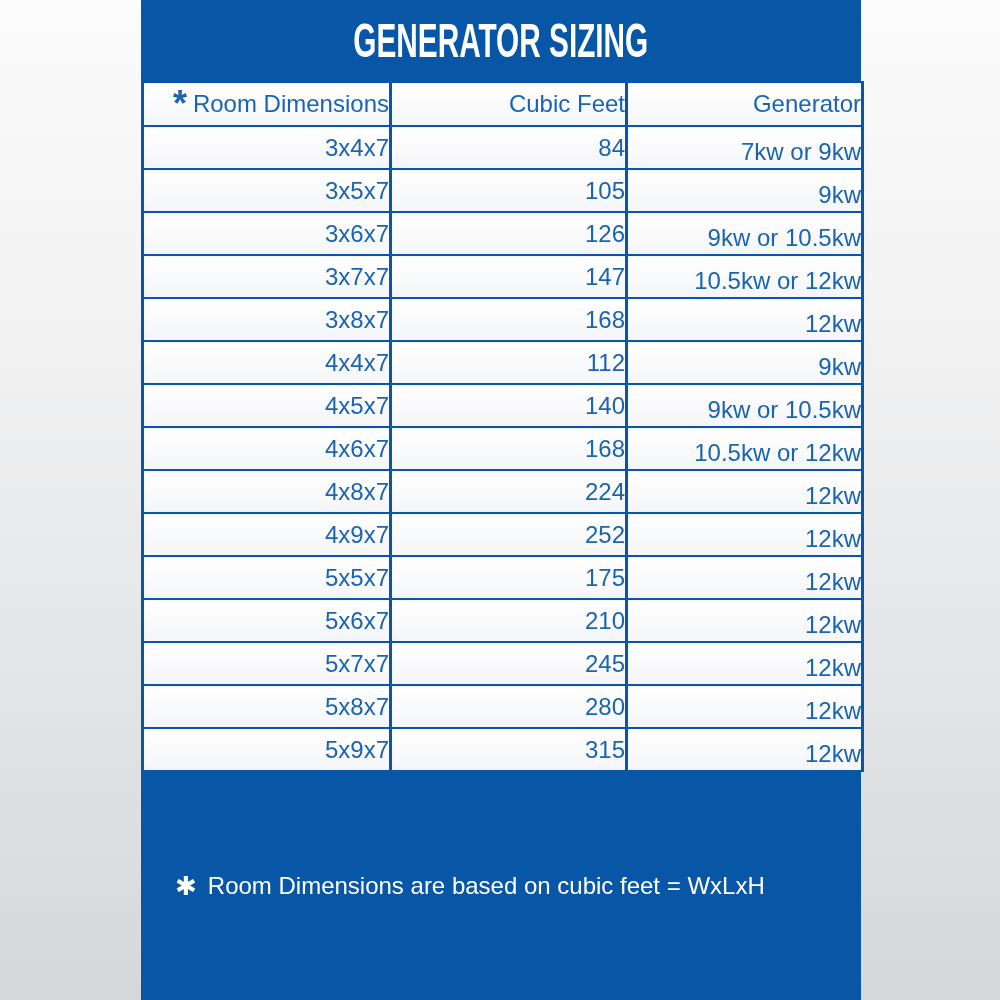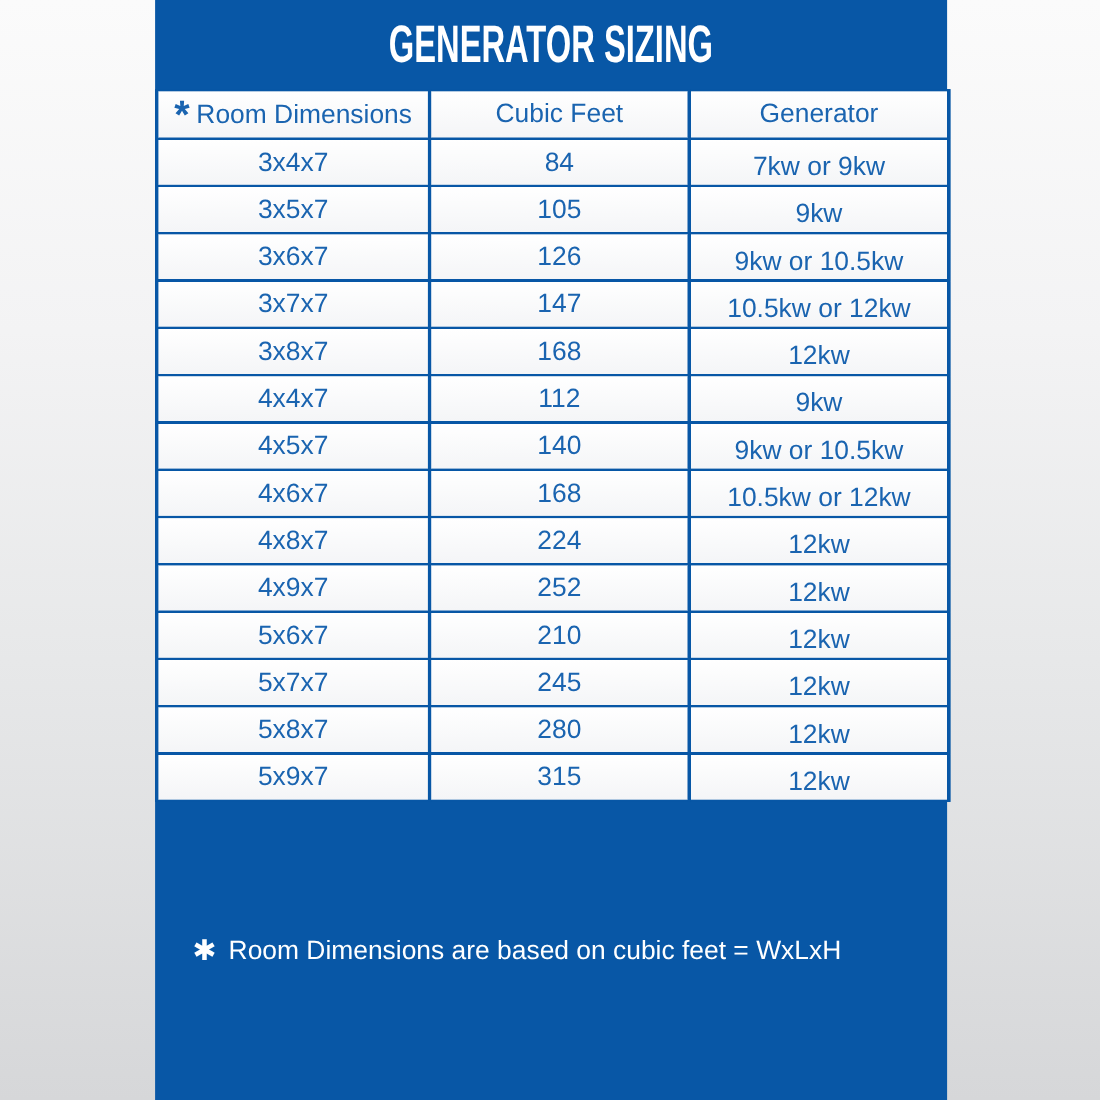"* Room Dimensions" table.sizing th, table.sizing td { text-align: center -> right }
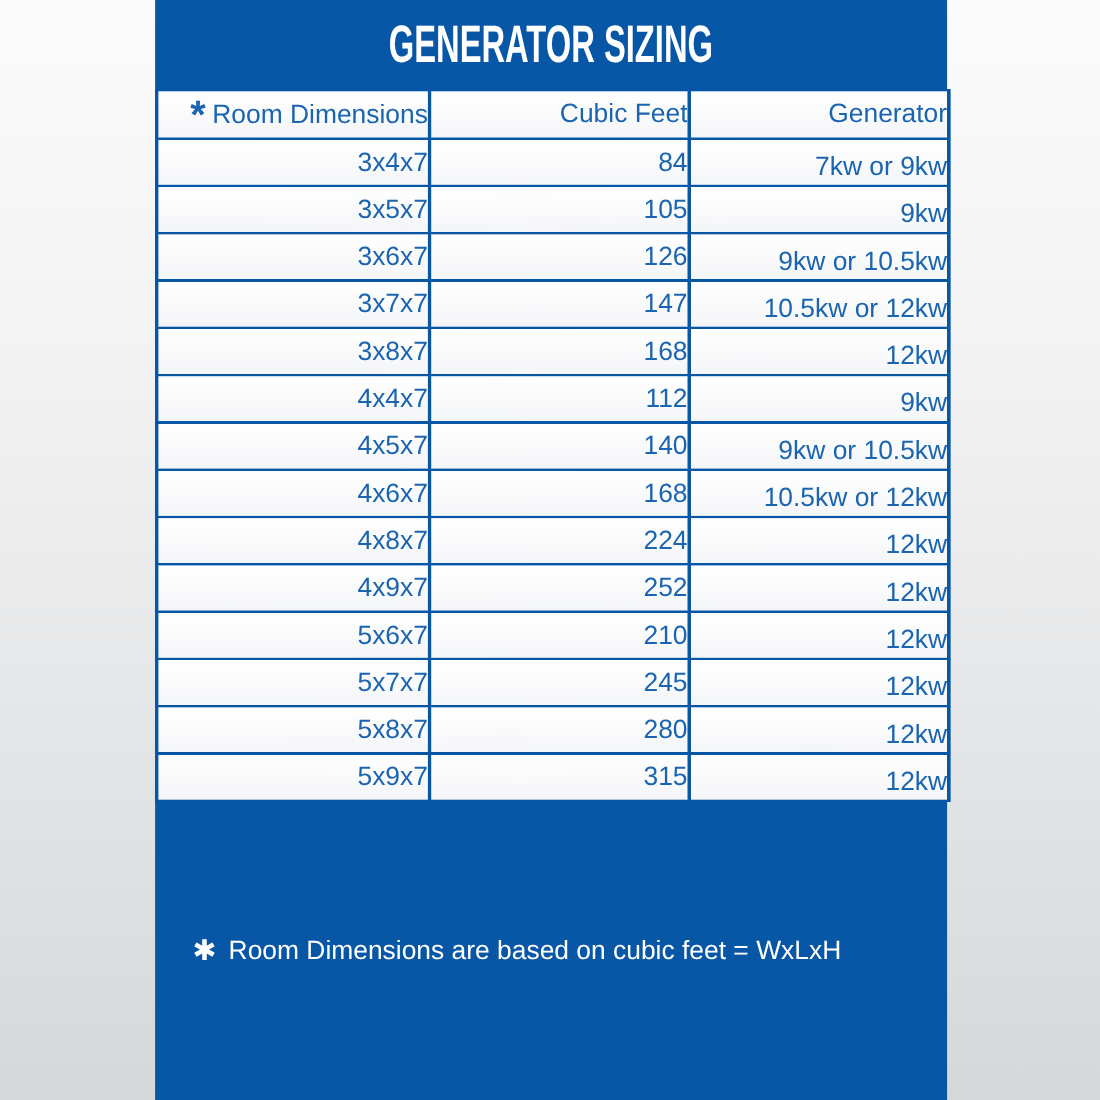"5x5x7" tr { html: none -> <tr> <td><span>5x5x7</span></td> <td><span>175</span></td> <td><span>12kw</span></td> </tr> }
